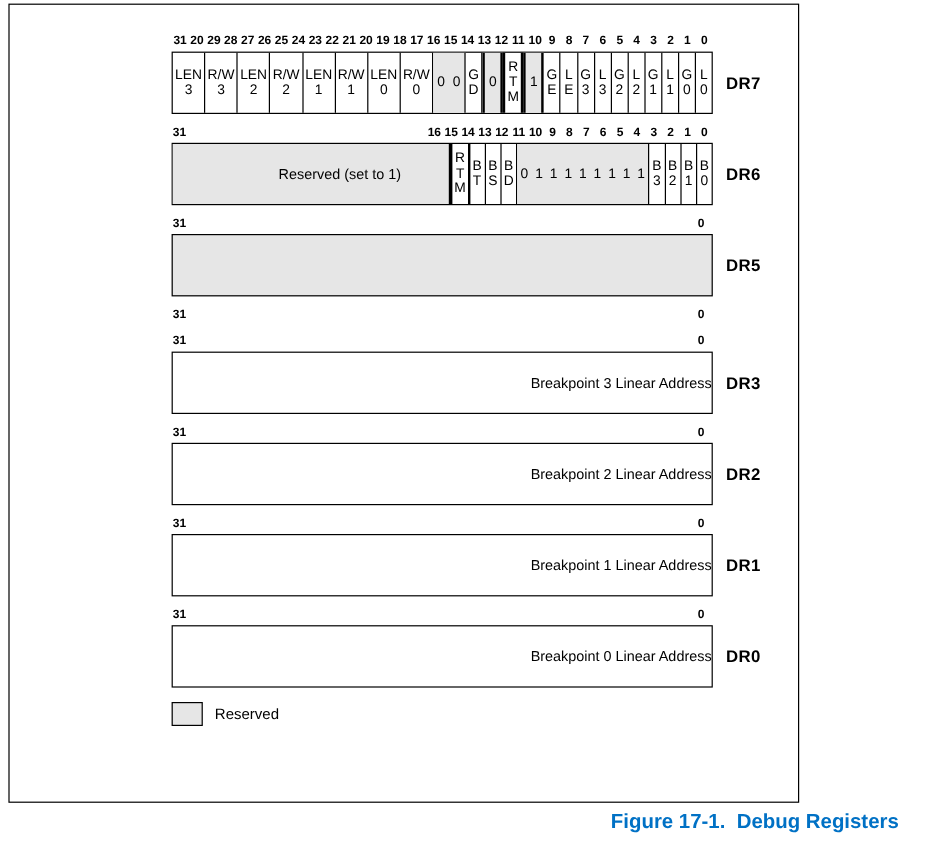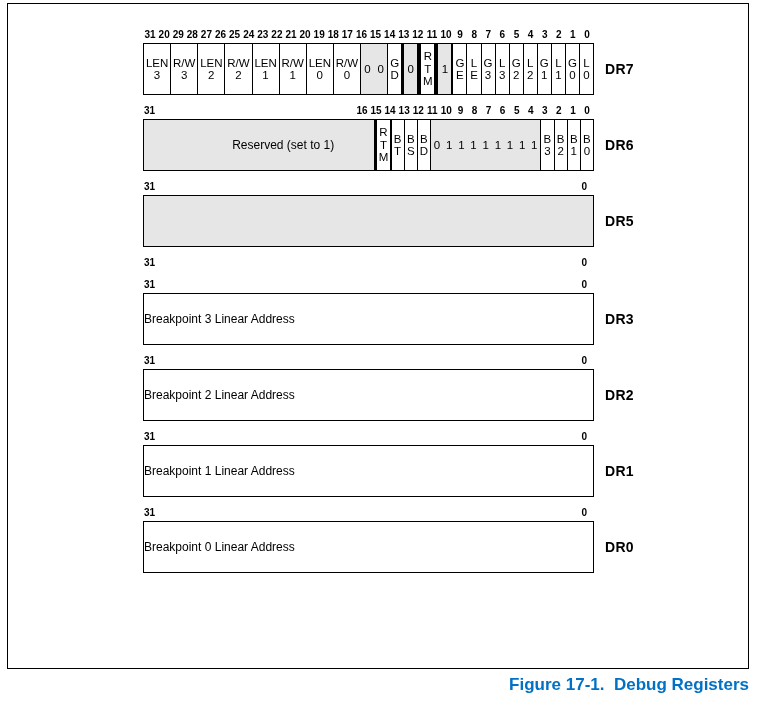"31" .frame { width: 742px -> 659px }
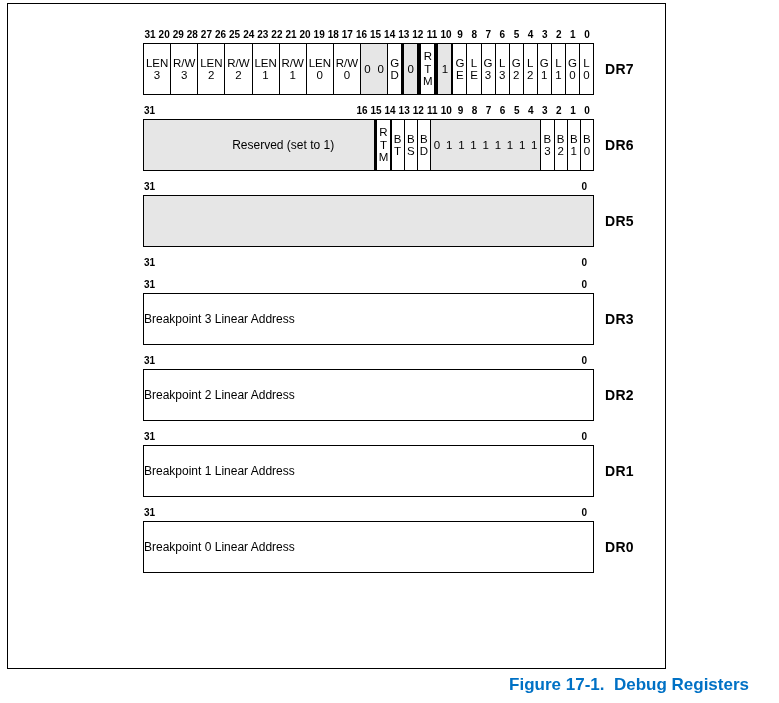"Breakpoint 3 Linear Address" .box.center { justify-content: flex-start -> flex-end }
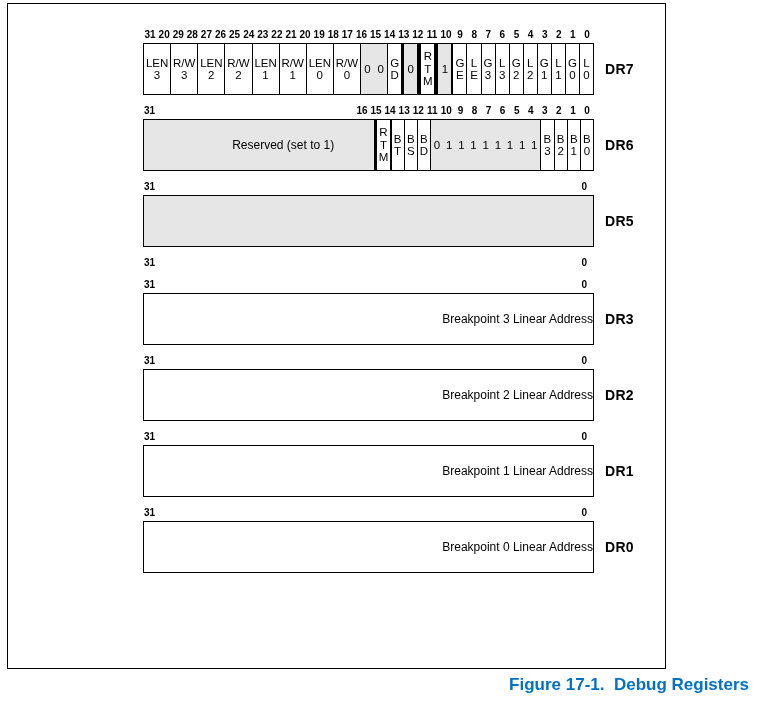"Reserved" div.legend { html: none -> <div> <div></div> <div>Reserved</div> </div> }
